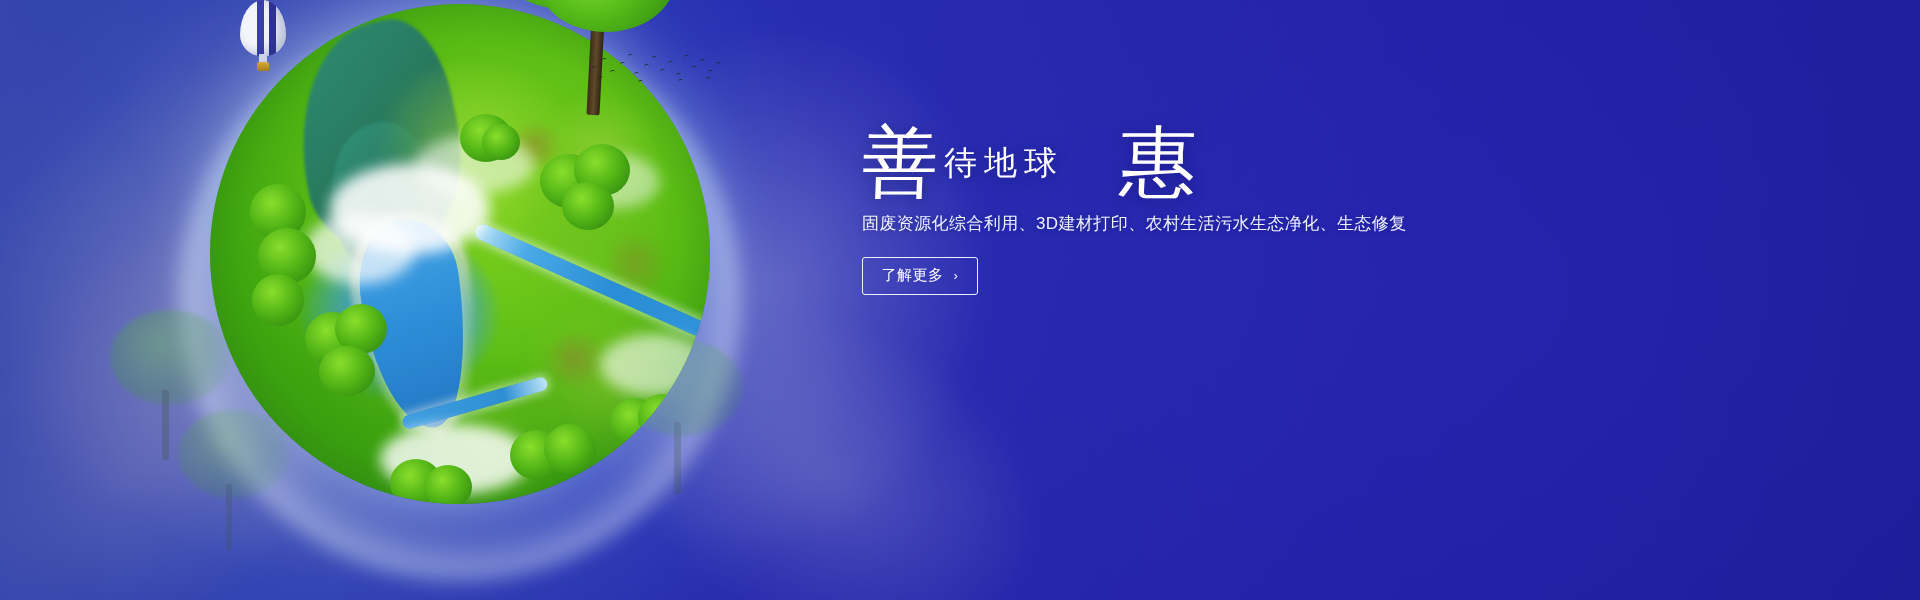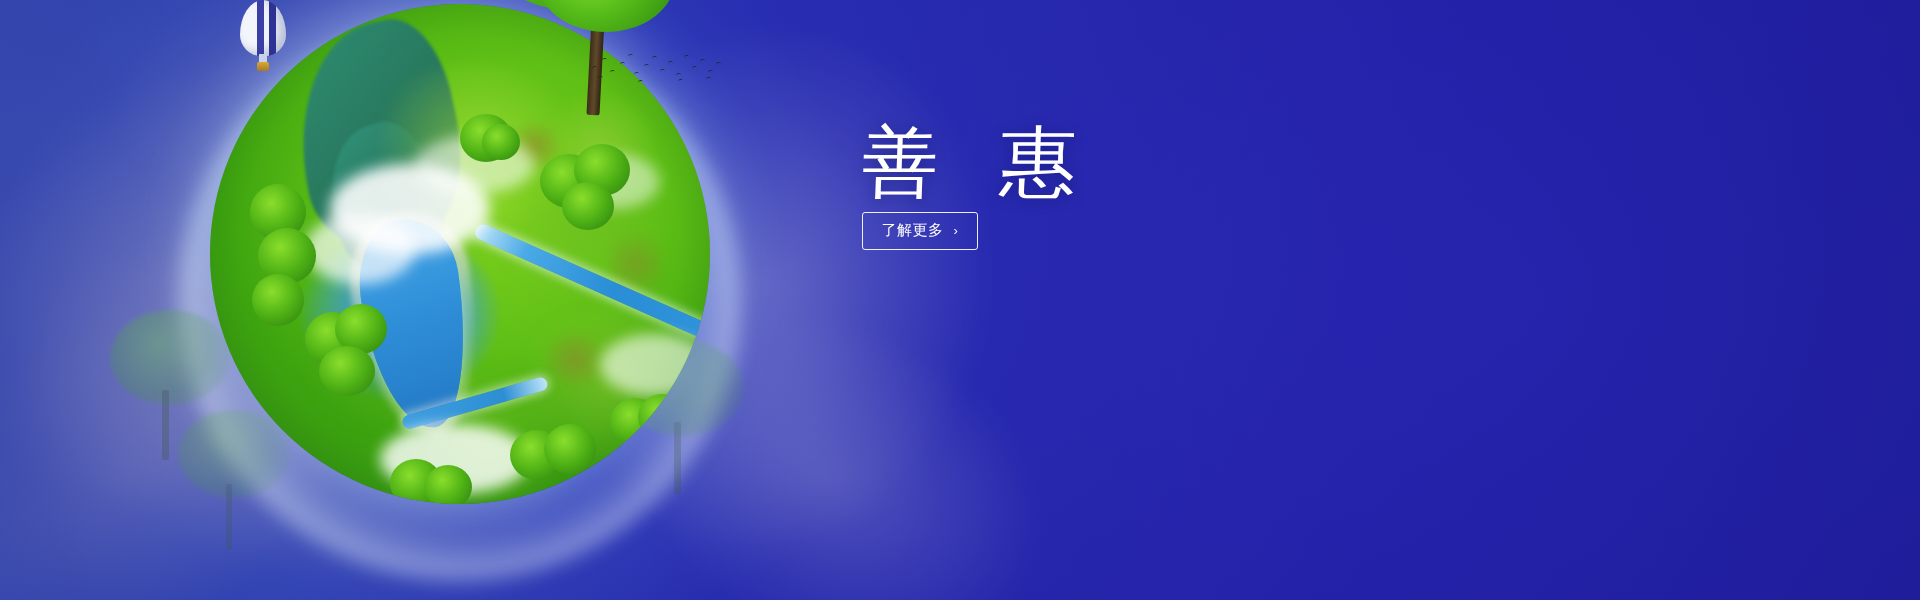"待地球" span.hl-small { html: none -> <span>待地球</span> }
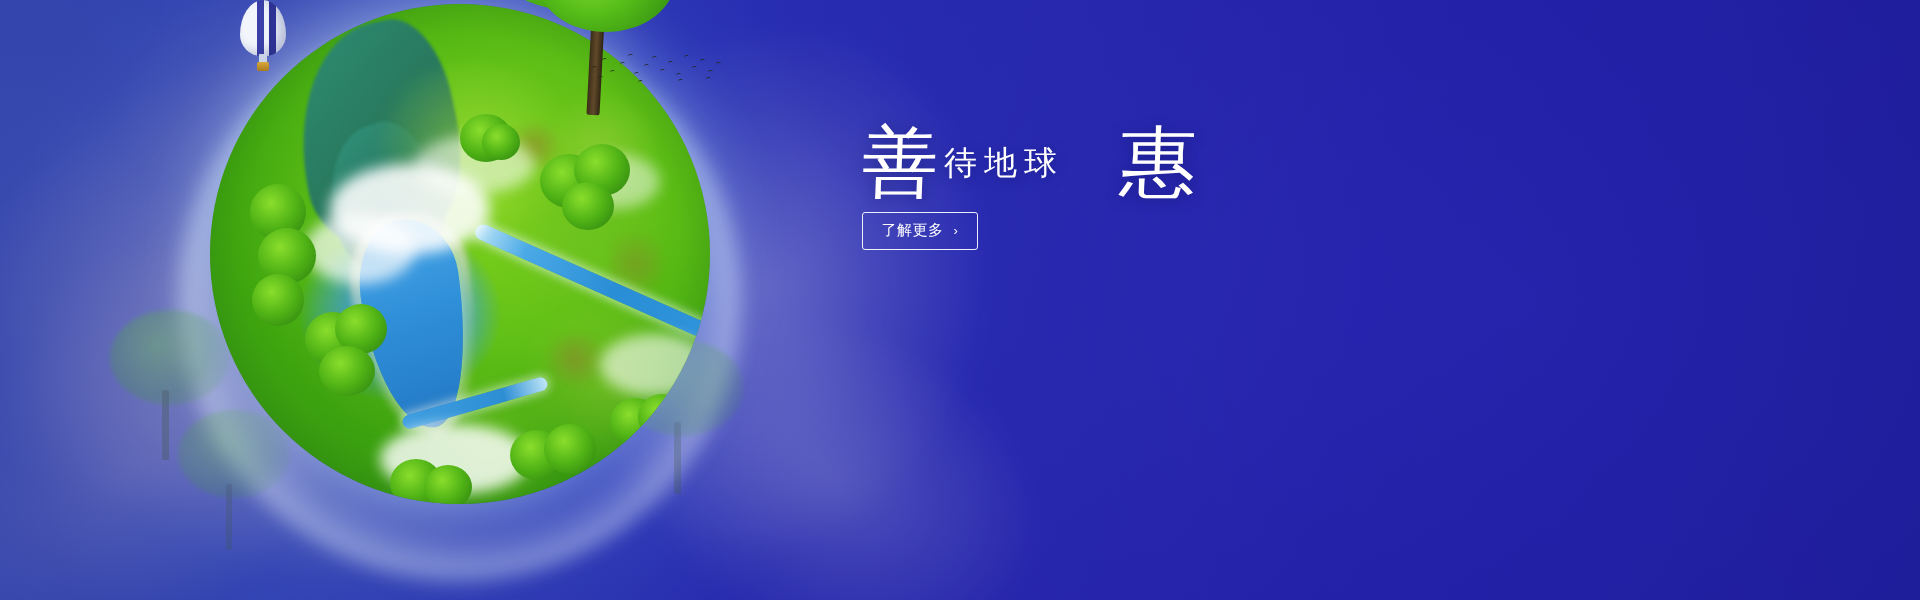"固废资源化综合利用、3D建材打印、农村生活污水生态净化、生态修复" p.desc { html: none -> <p>固废资源化综合利用、3D建材打印、农村生活污水生态净化、生态修复</p> }
